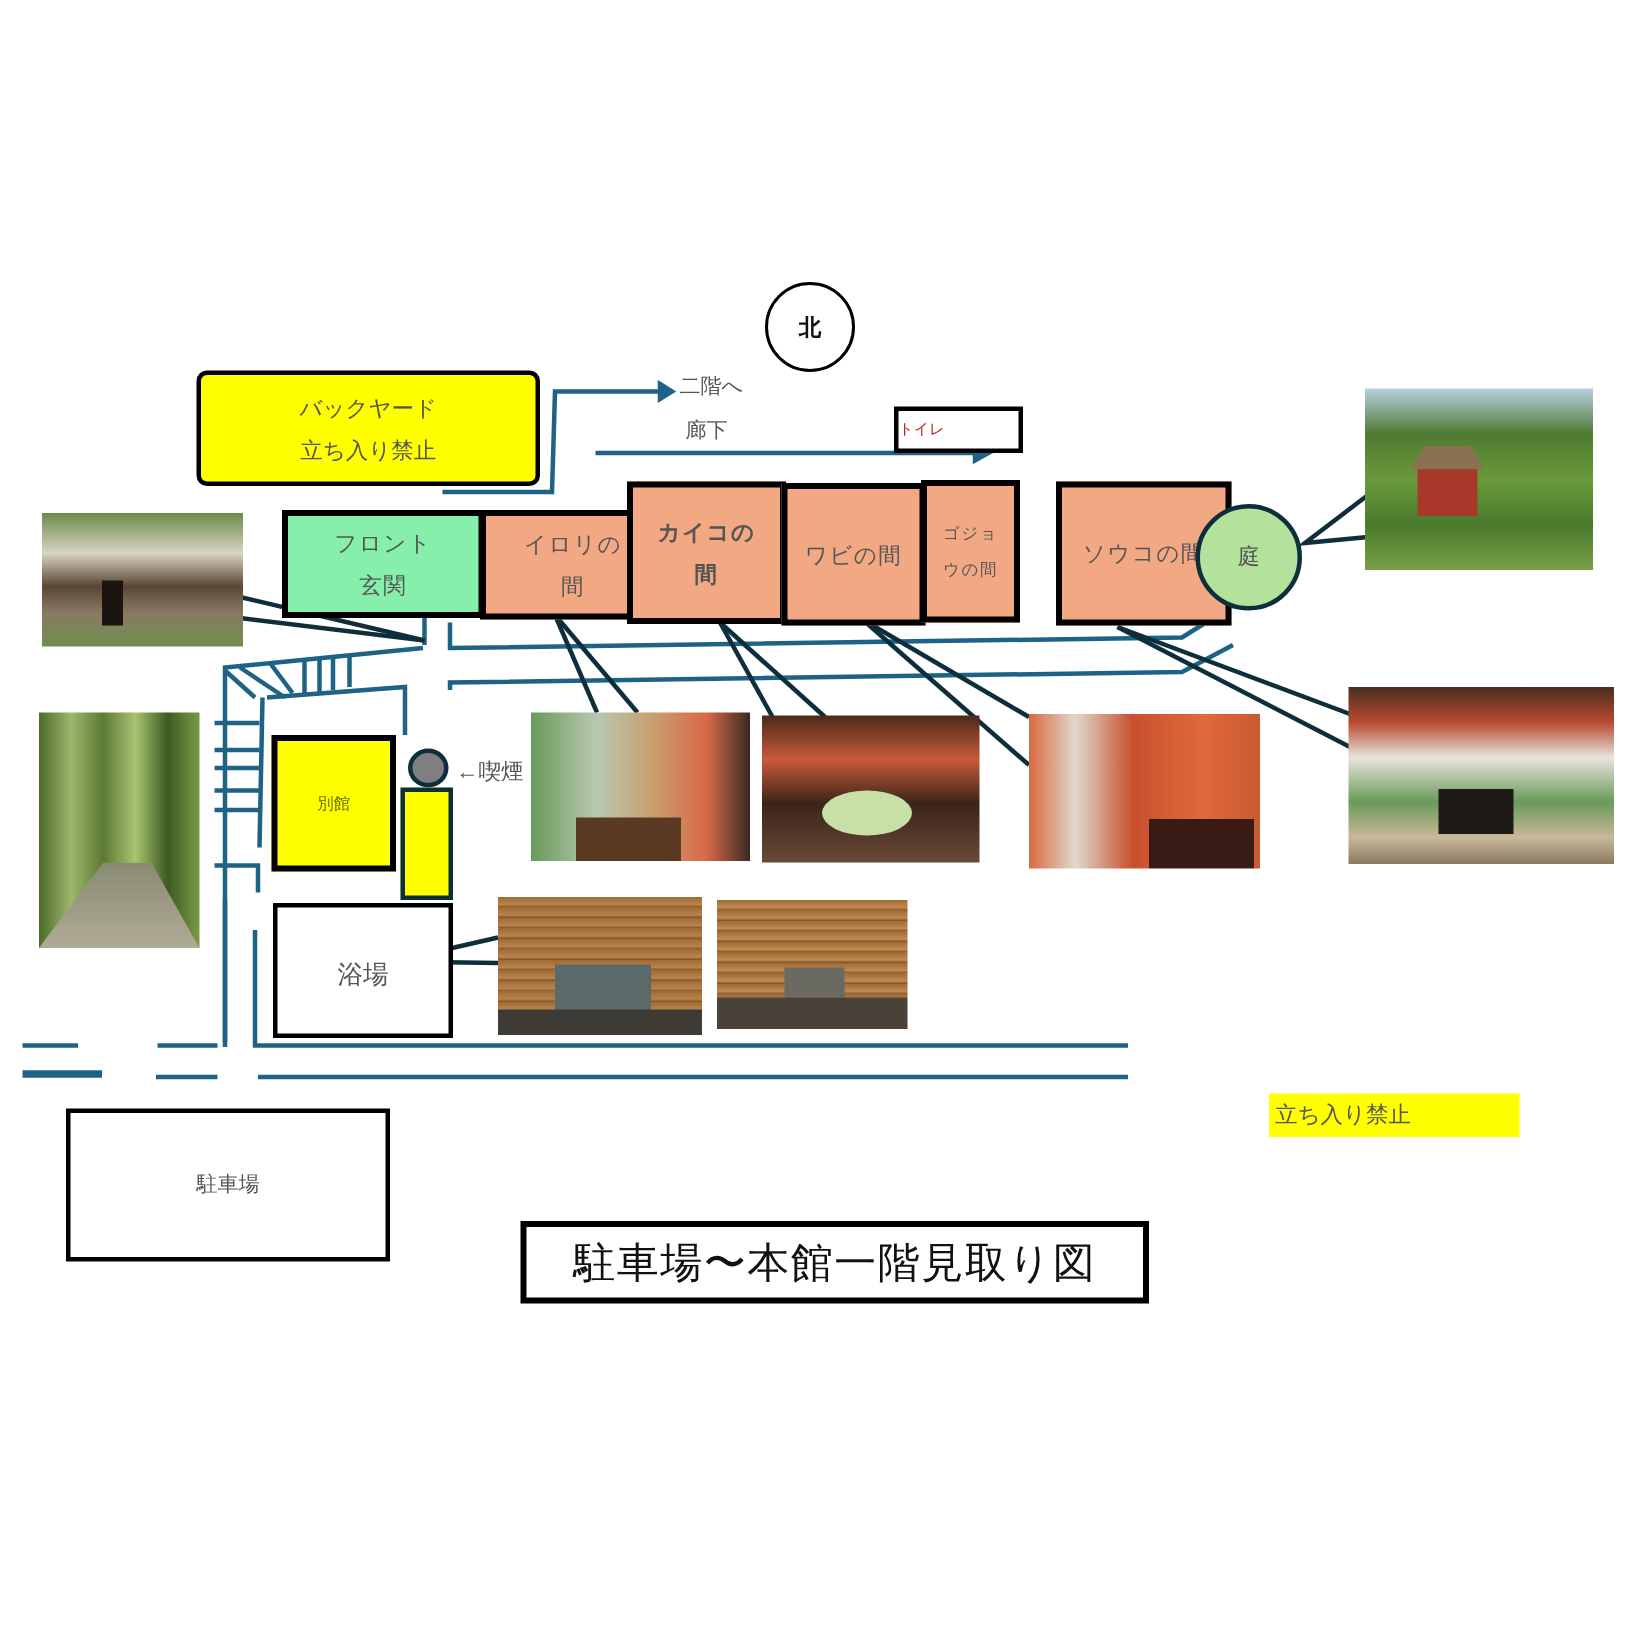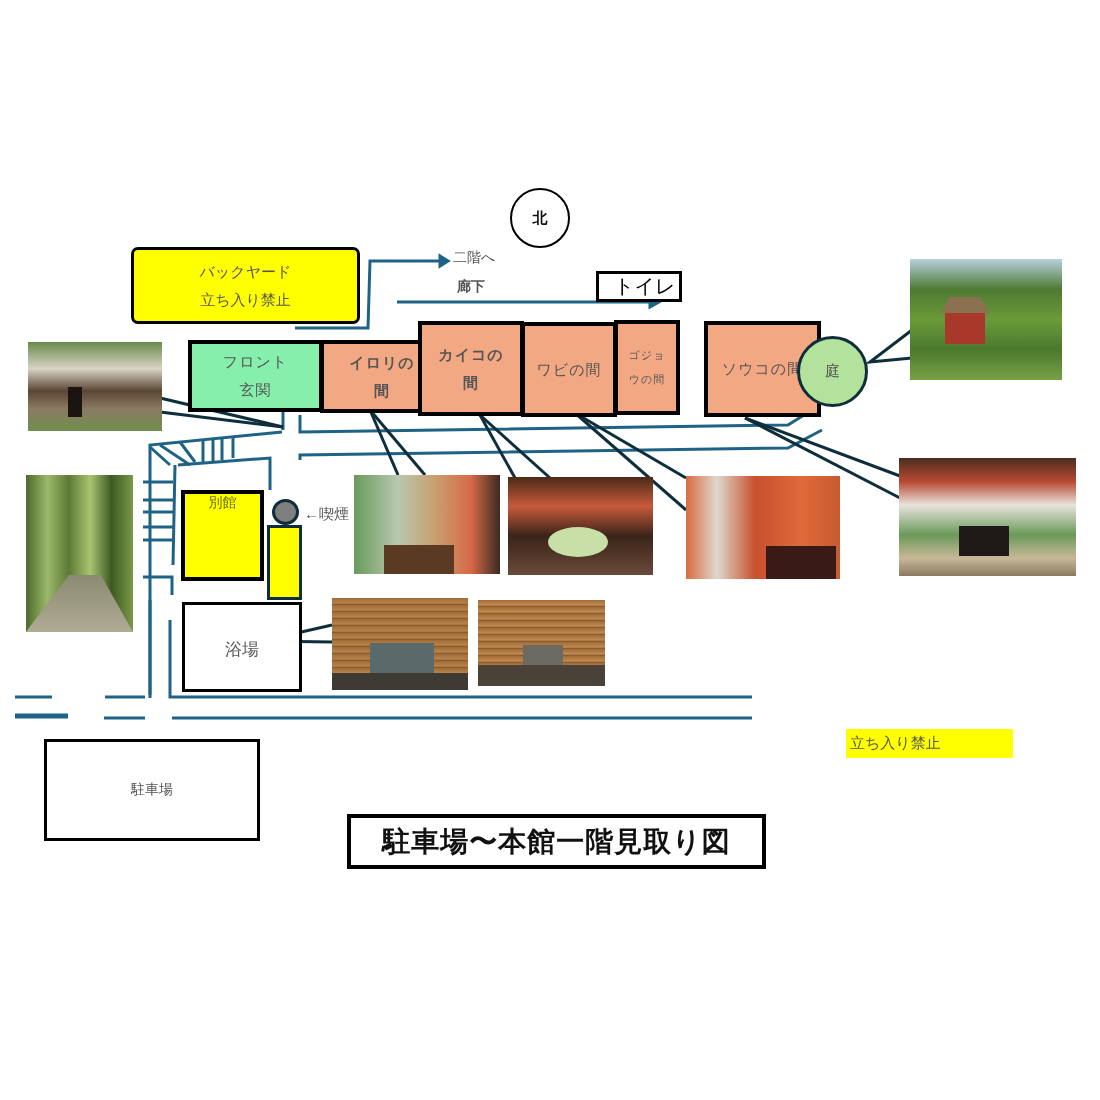"廊下" span.label { font-weight: bold -> none }
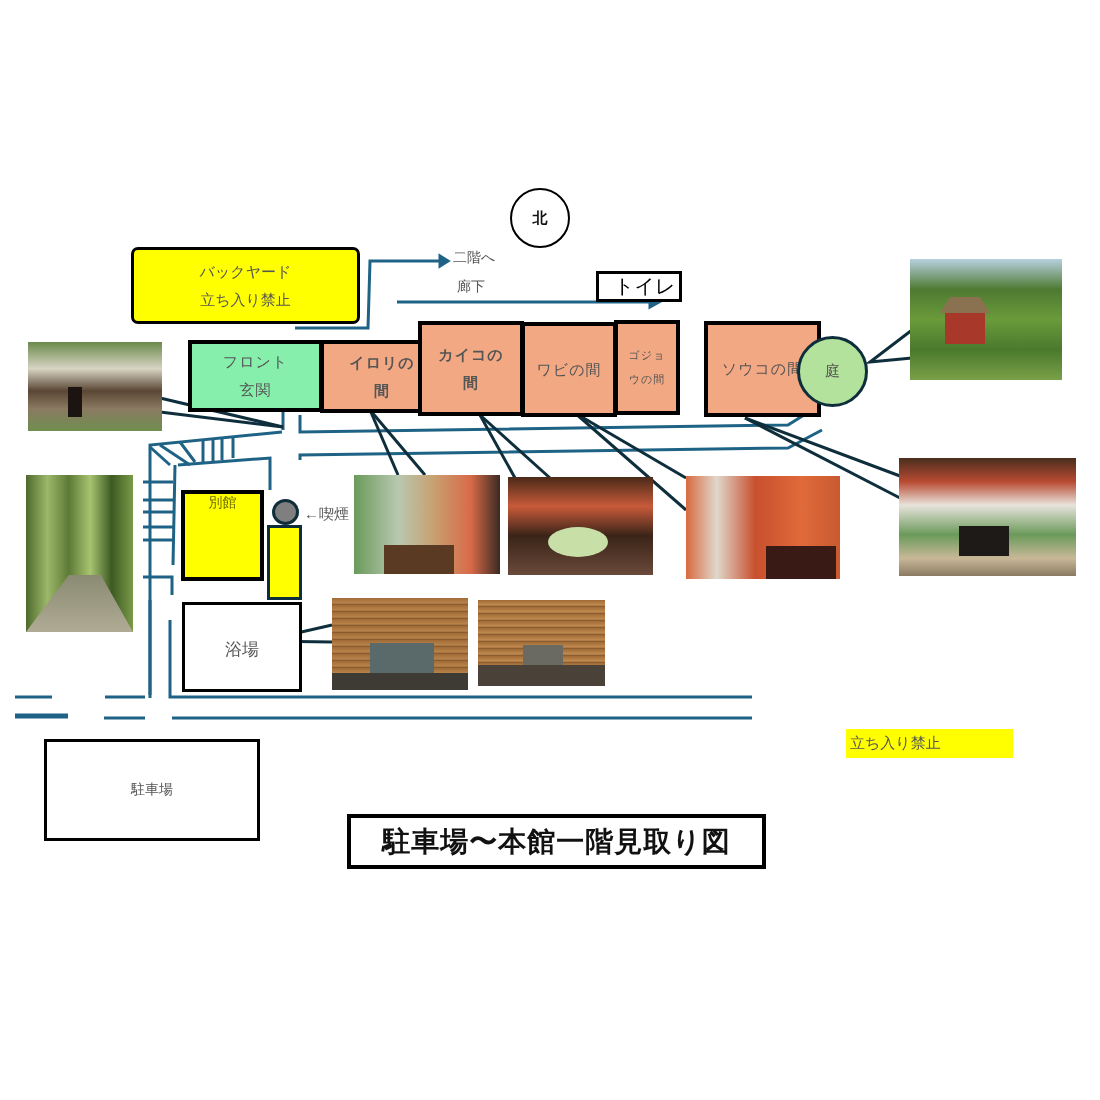"トイレ" .toilet { color: #000000 -> #b91c1c; font-size: 20px -> 10px; padding-left: 15px -> 0 }
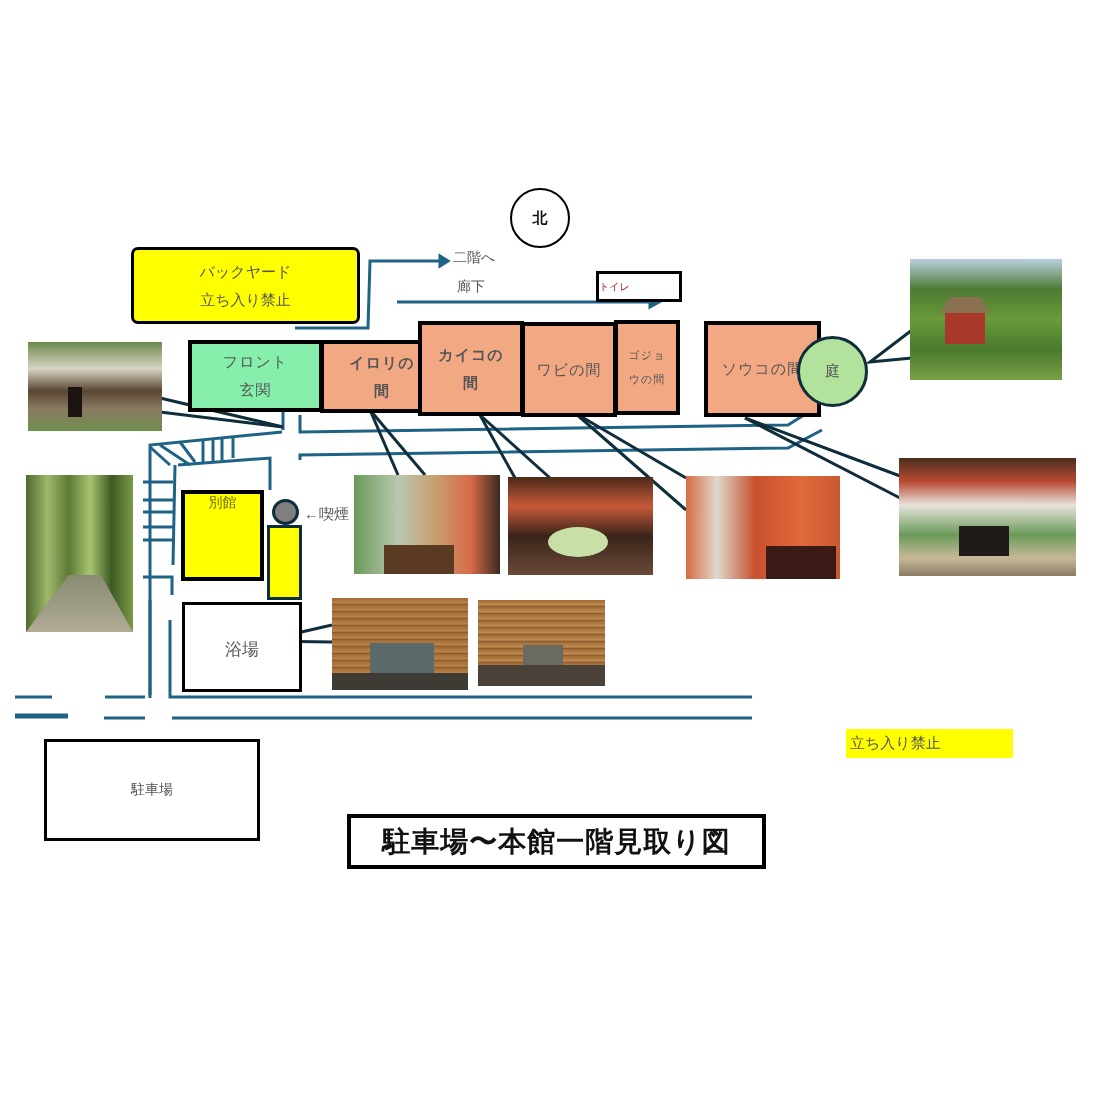"イロリの" div.room { font-weight: bold -> none }
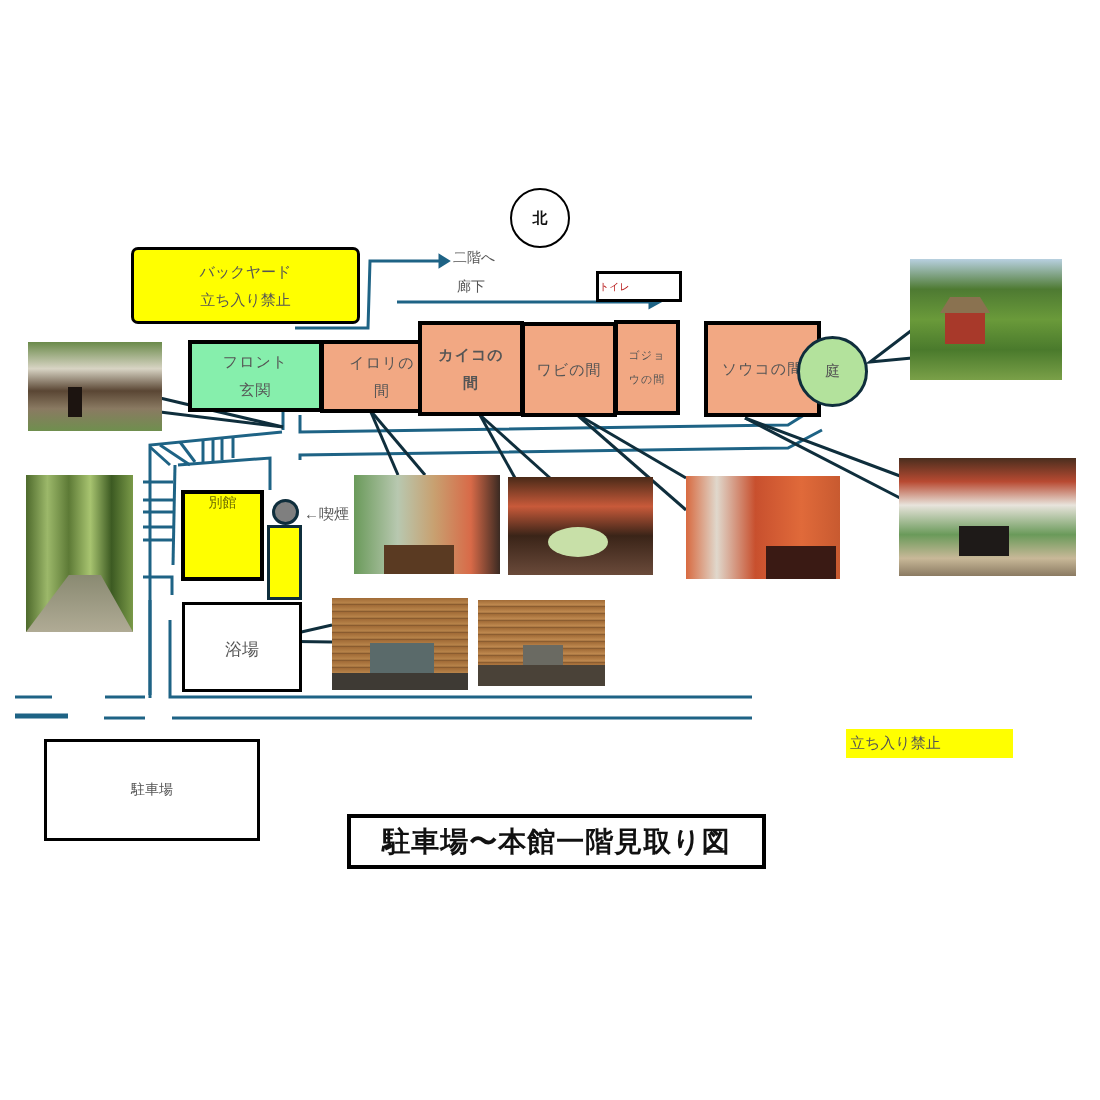"別館" .annex { align-items: none -> center; font-size: 14px -> 11px }
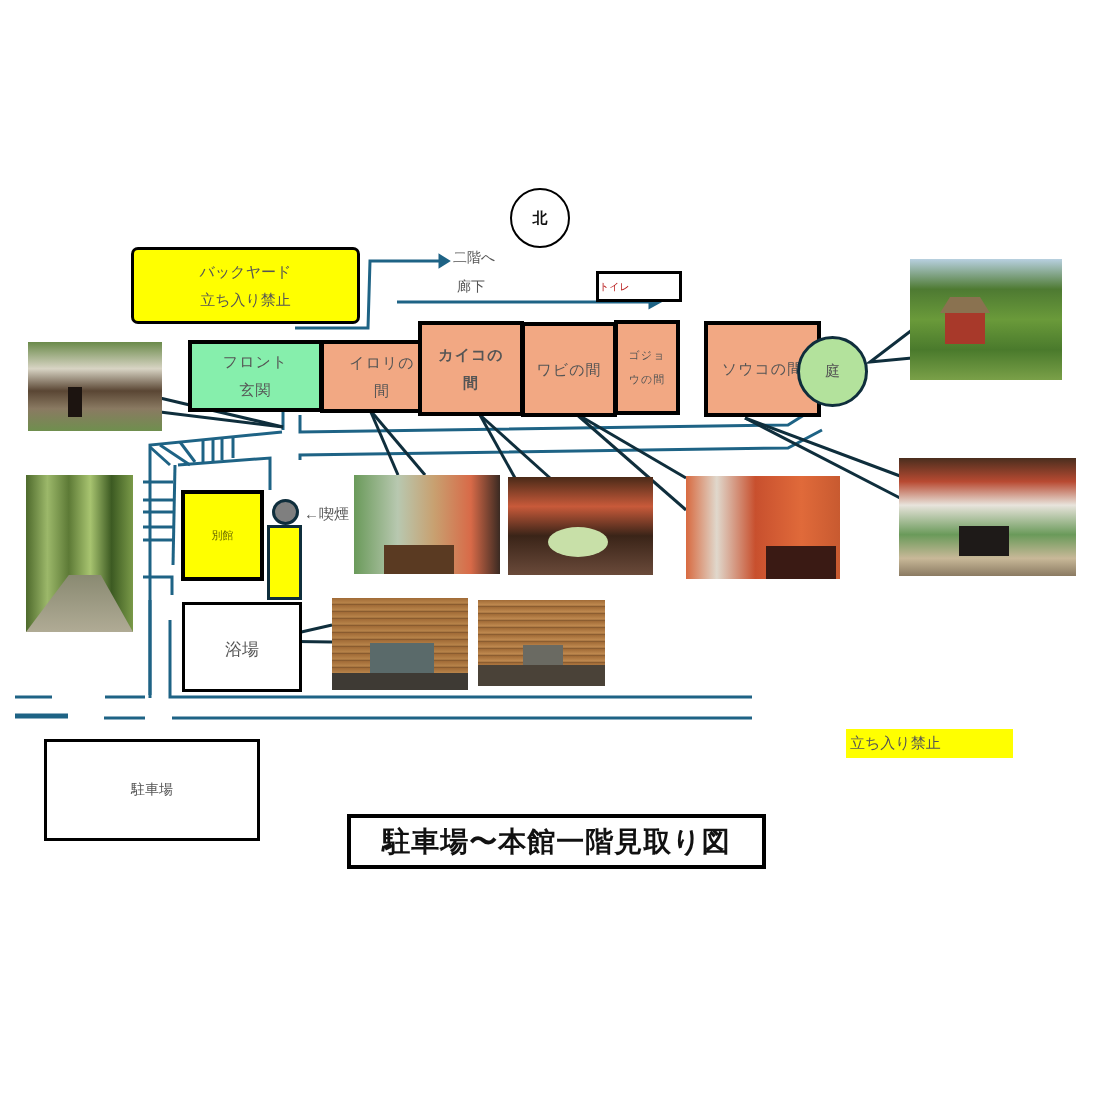"駐車場〜本館一階見取り図" .title { font-weight: 700 -> 400 }
